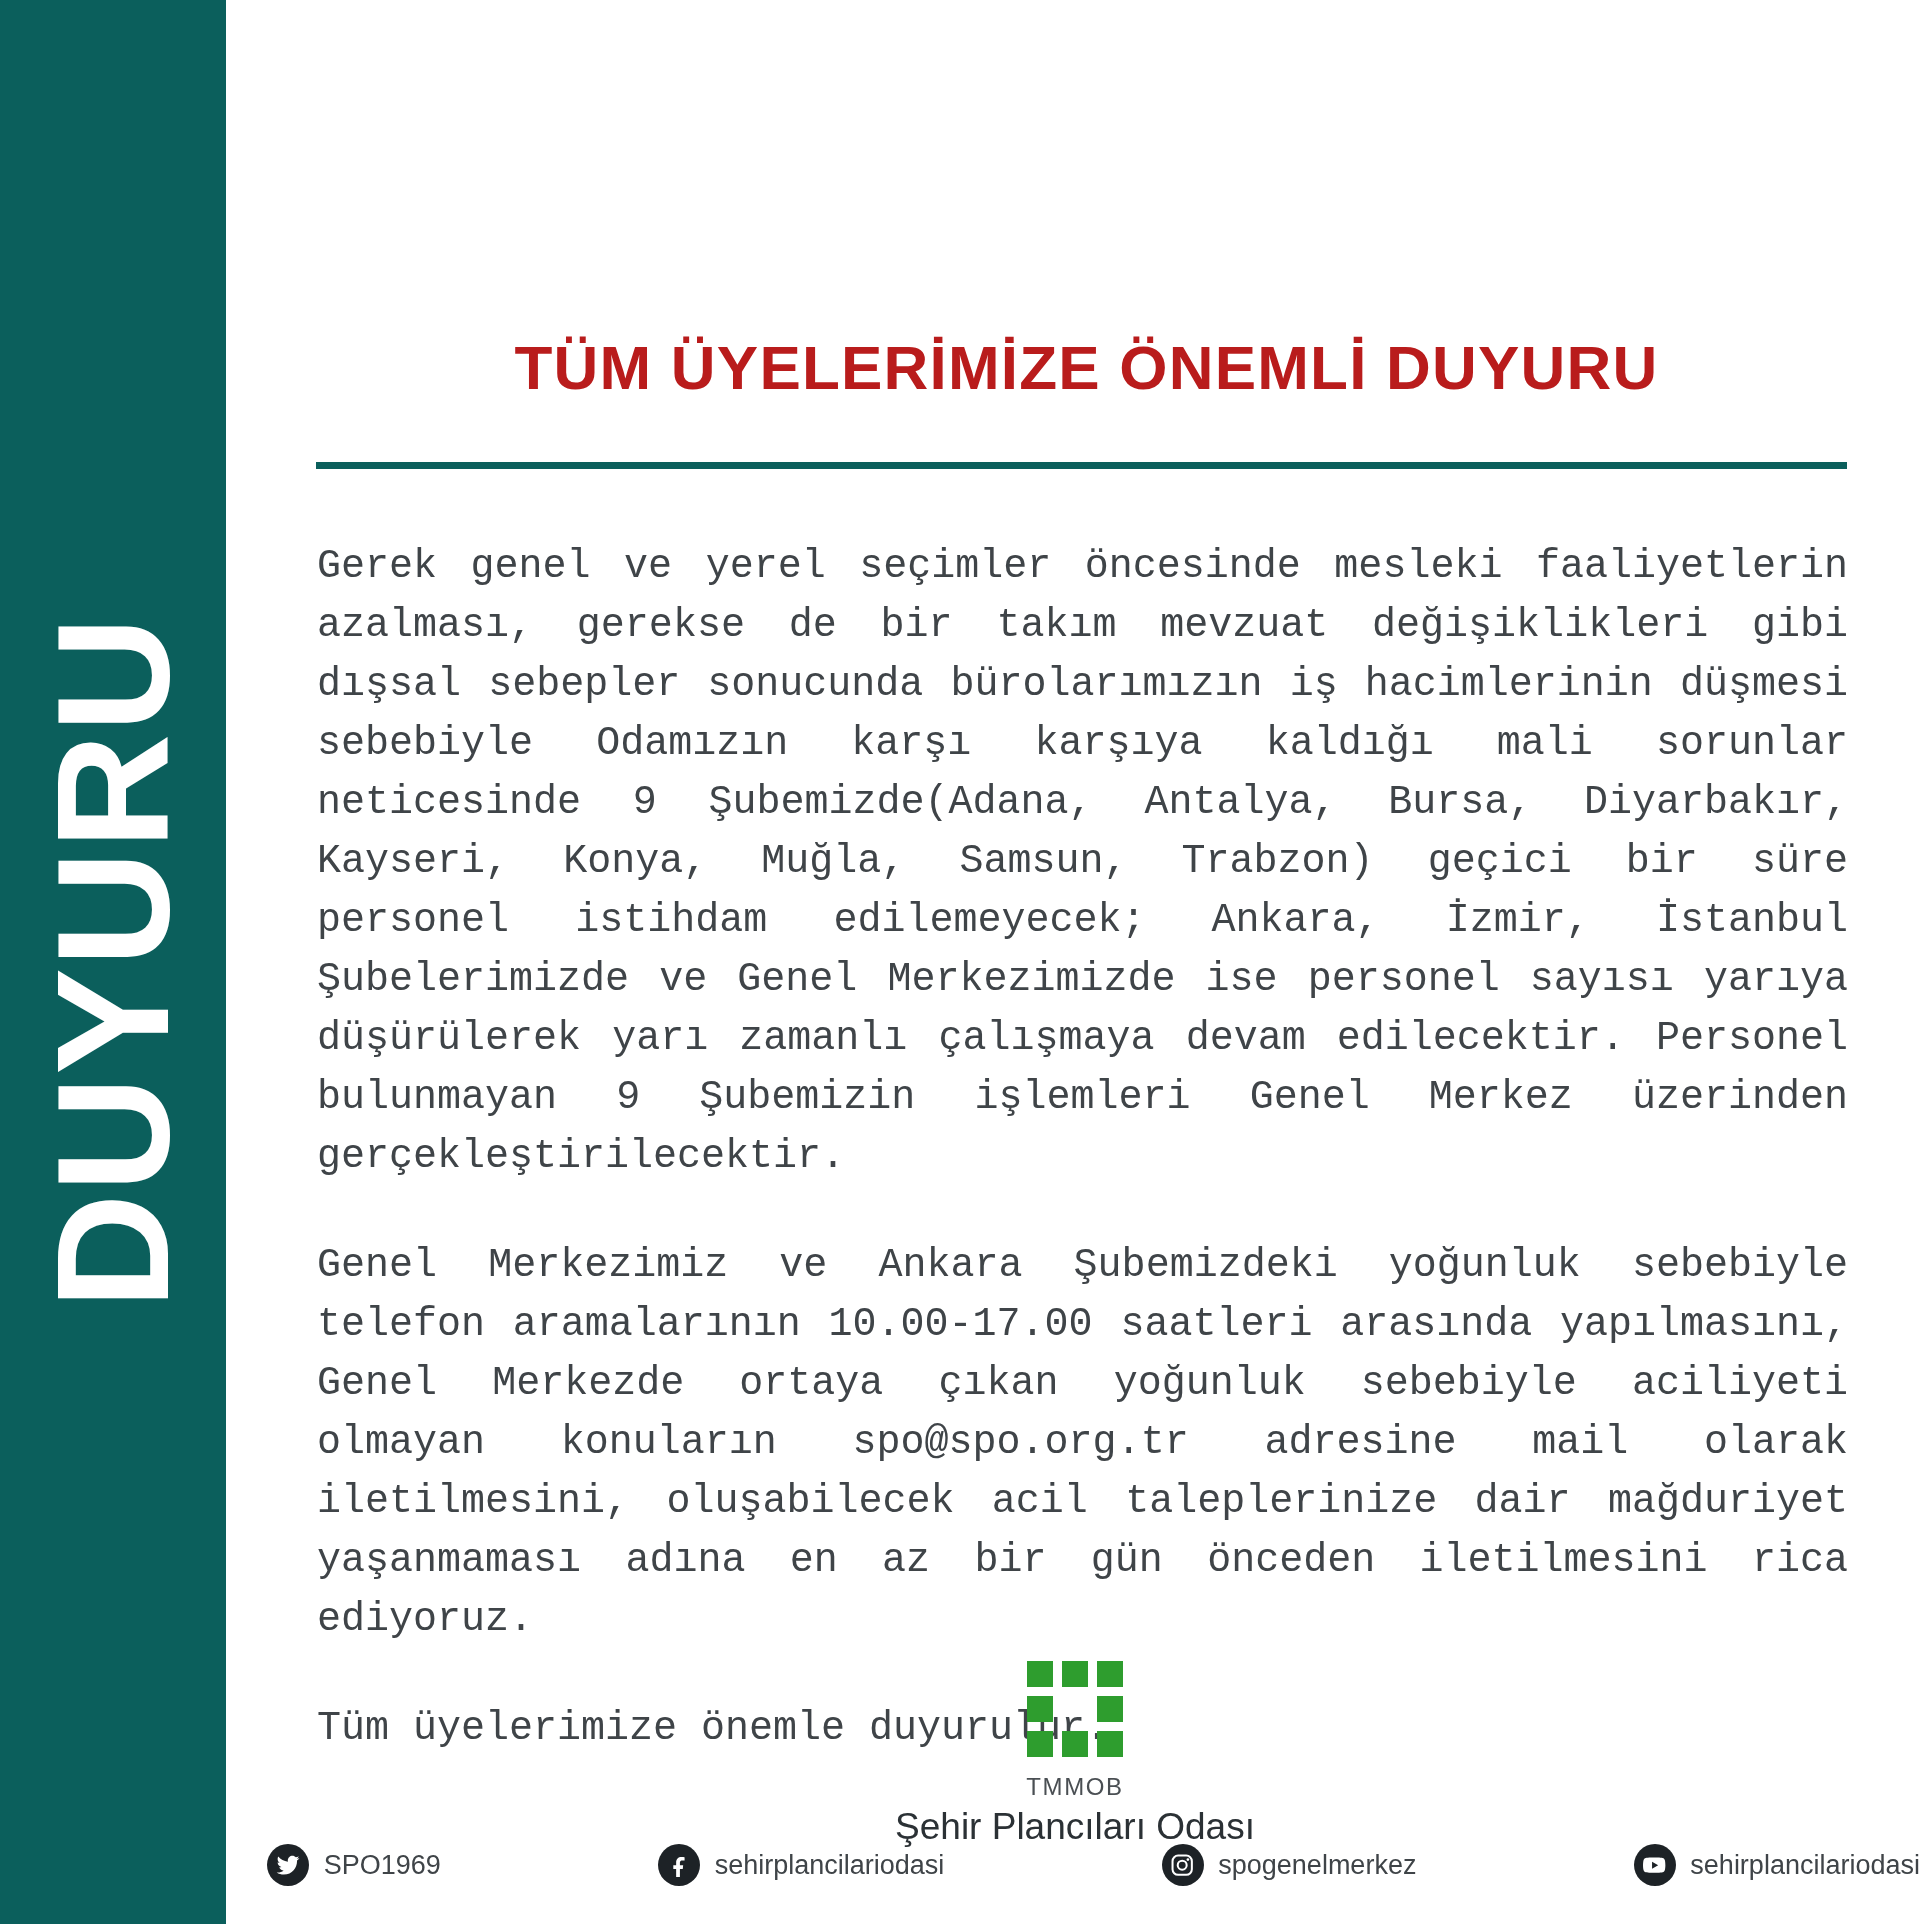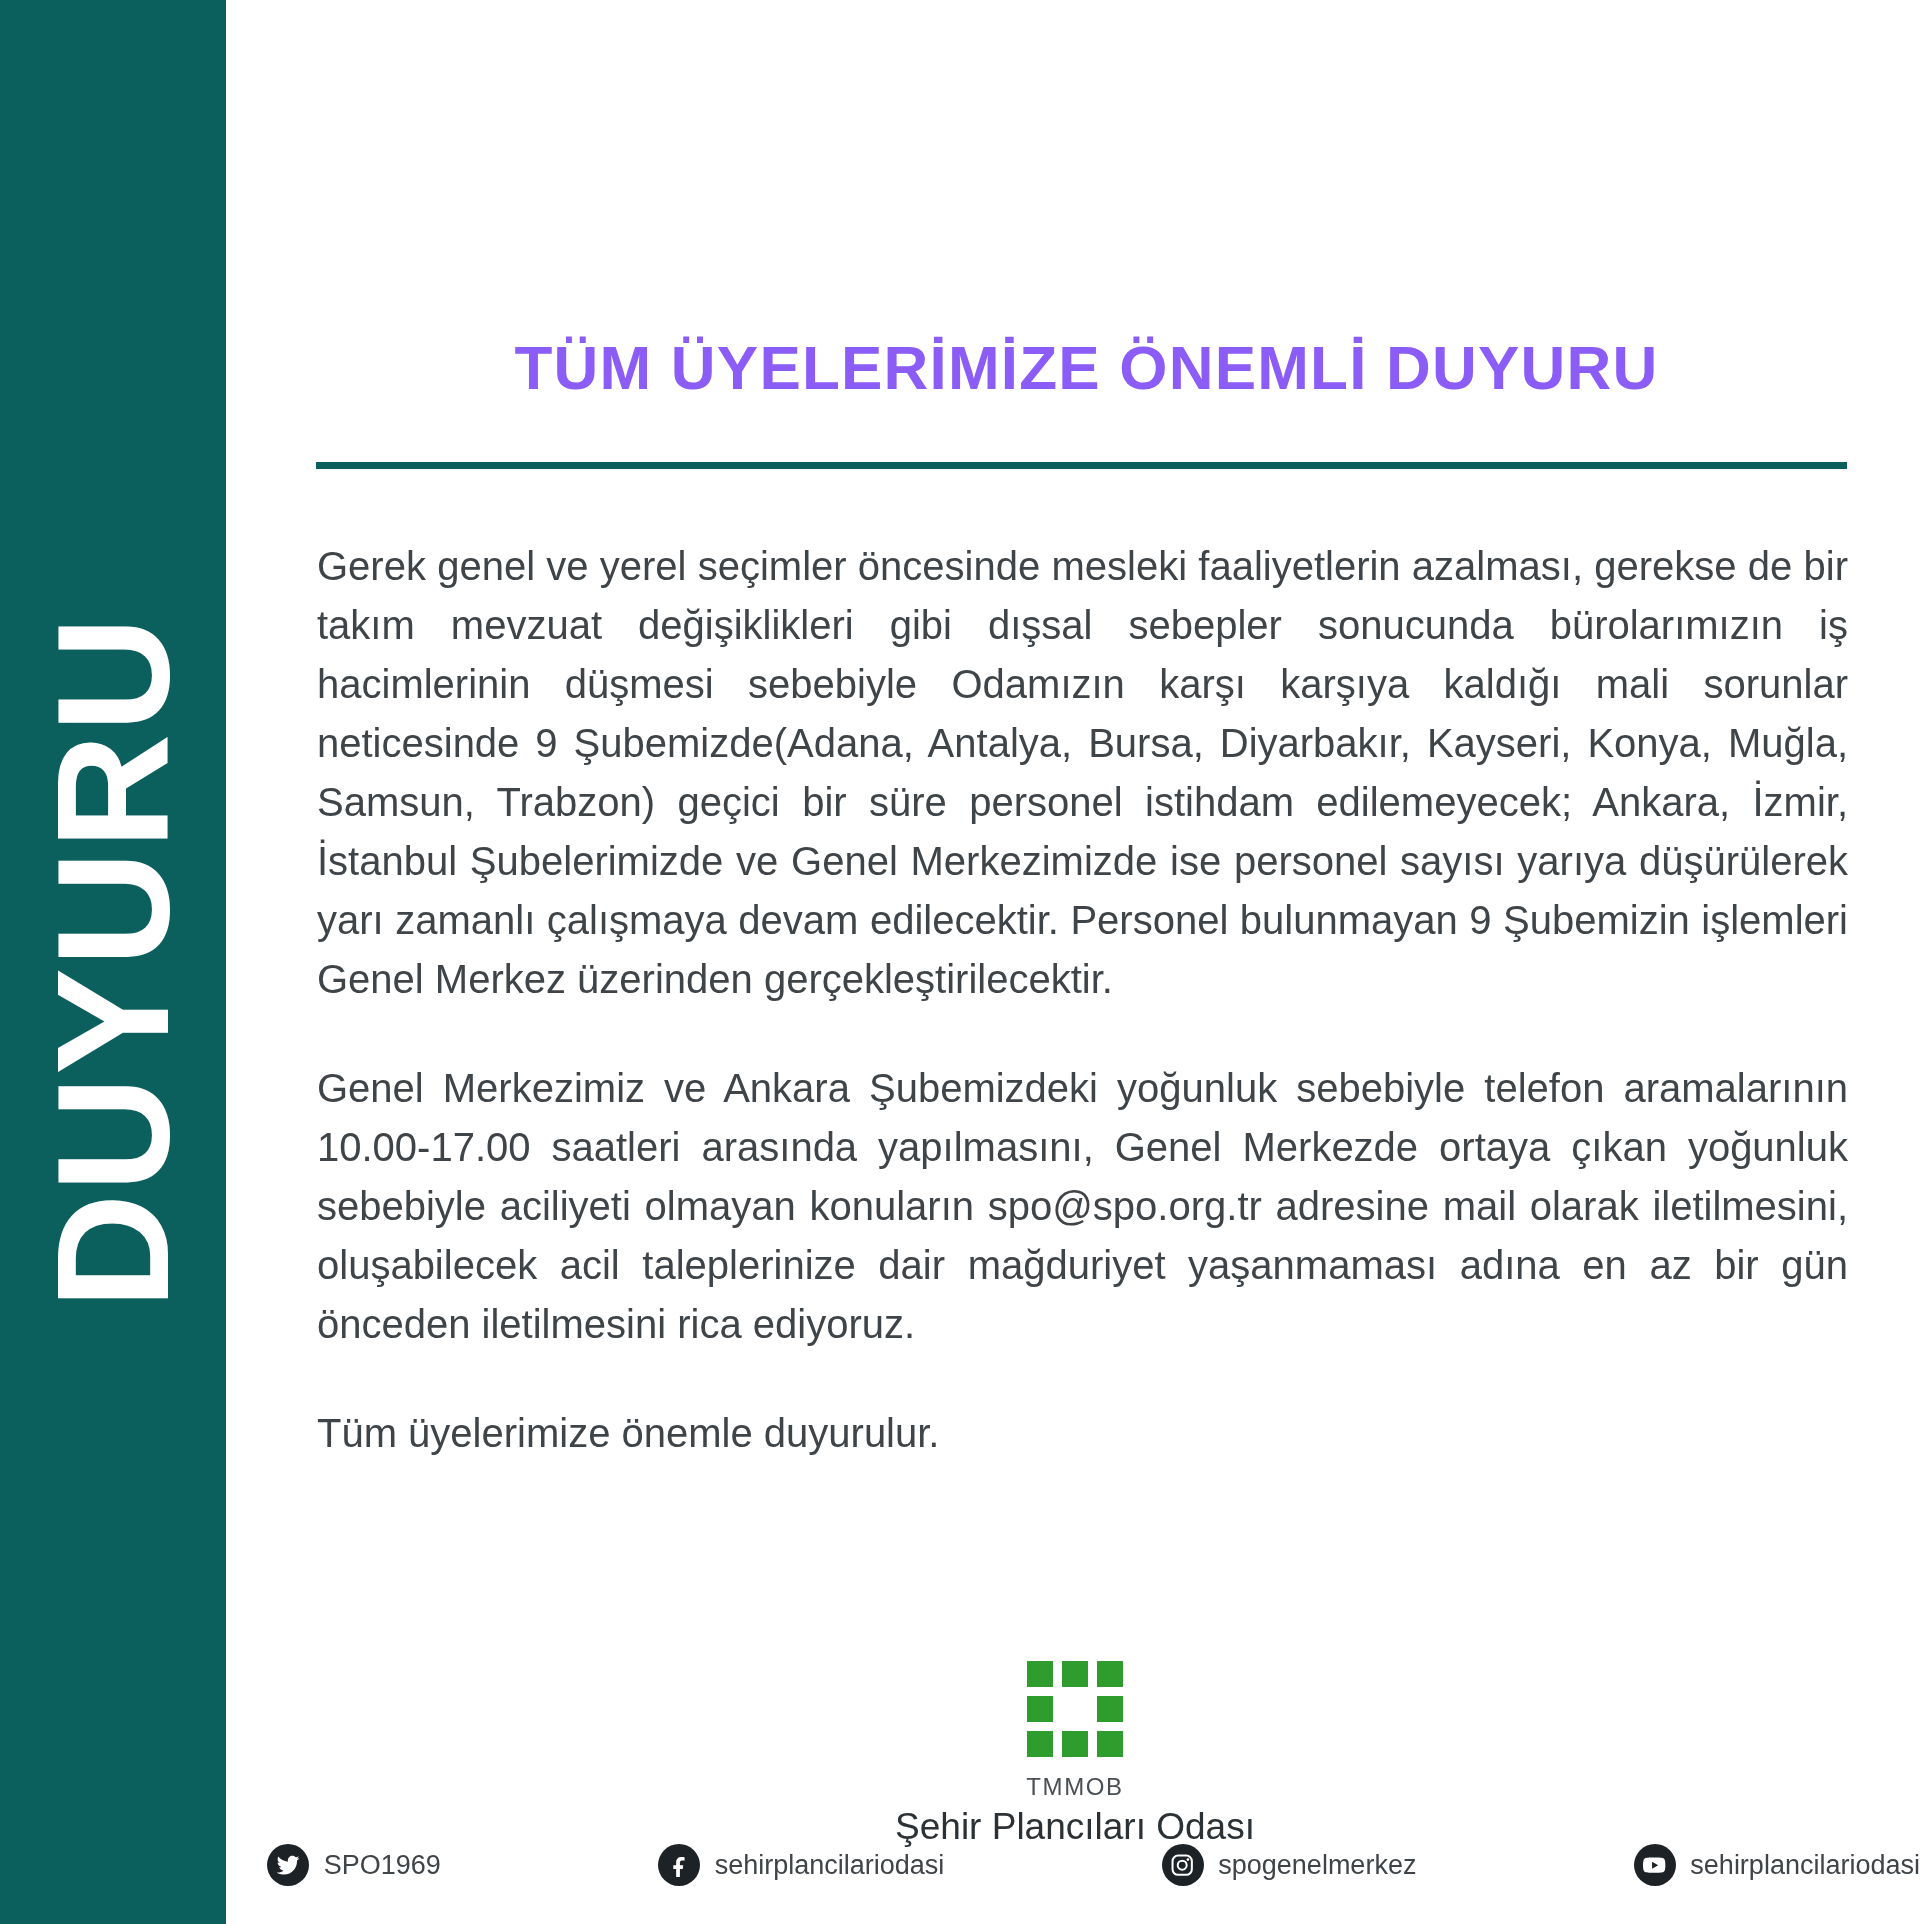"TÜM ÜYELERİMİZE ÖNEMLİ DUYURU" .title { color: #8b5cf6 -> #b91c1c }
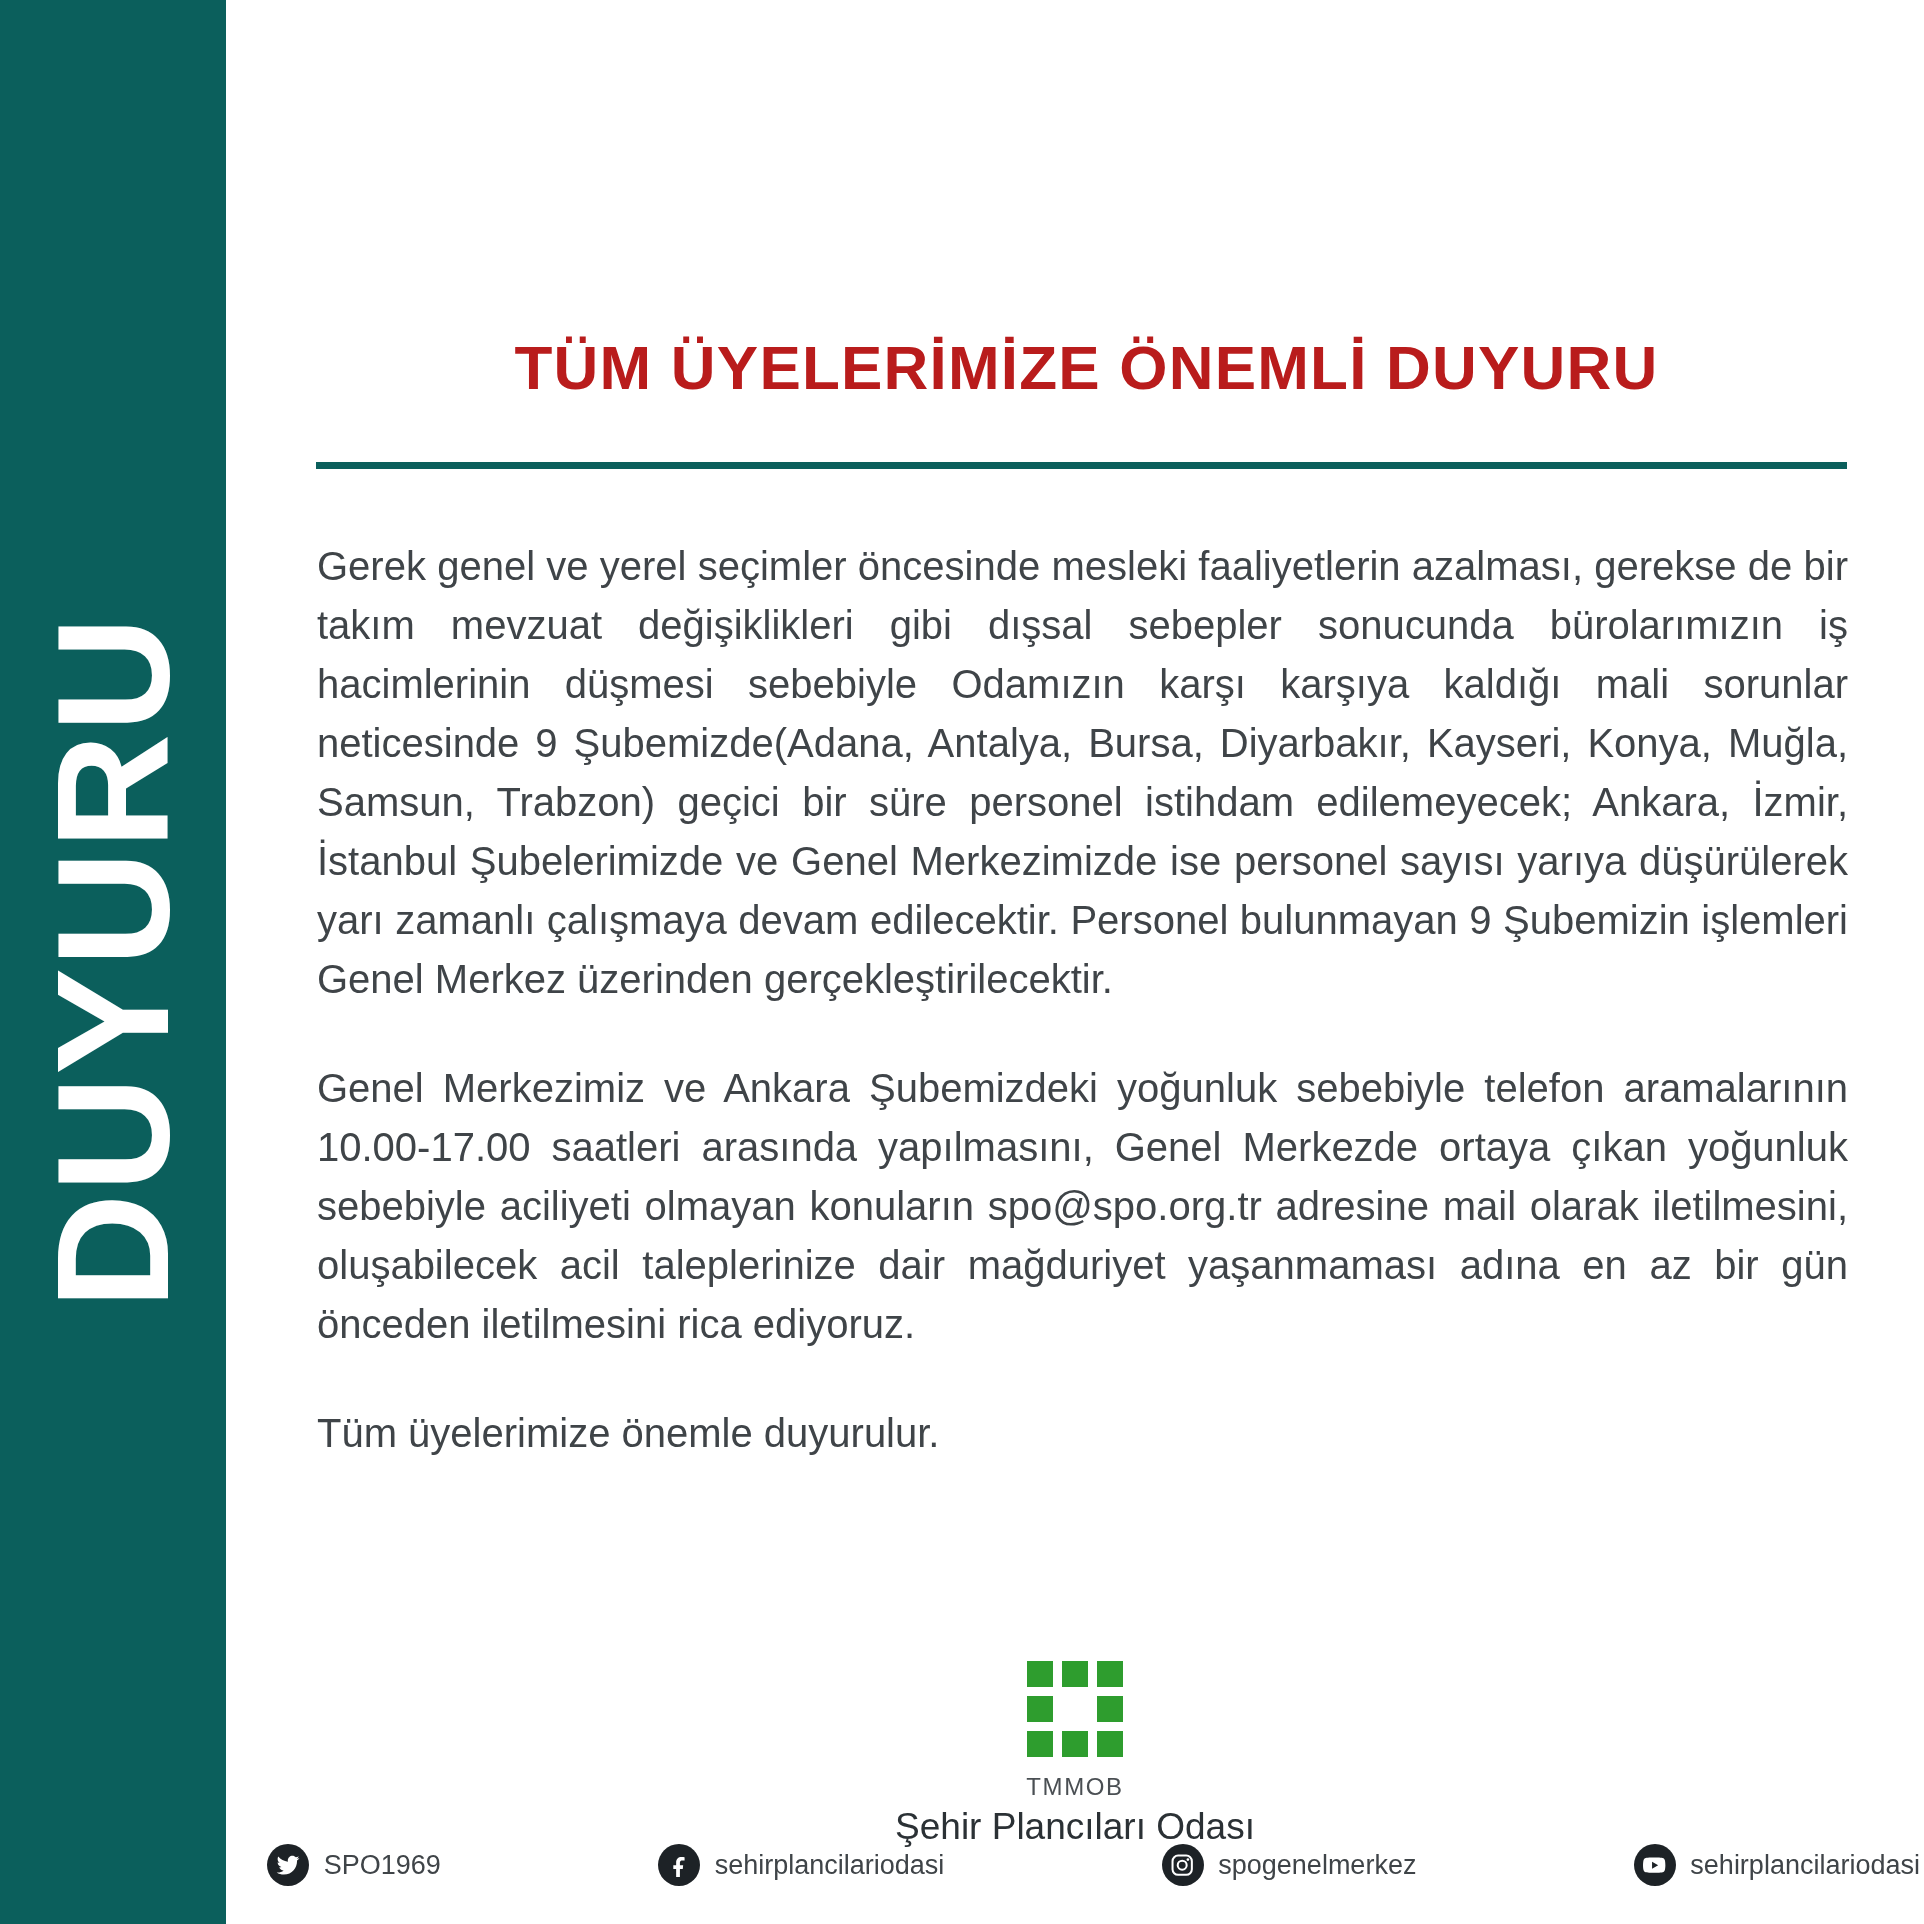"Gerek genel ve yerel seçimler" .body-text { font-family: Liberation Sans, sans-serif -> Liberation Mono, monospace }
